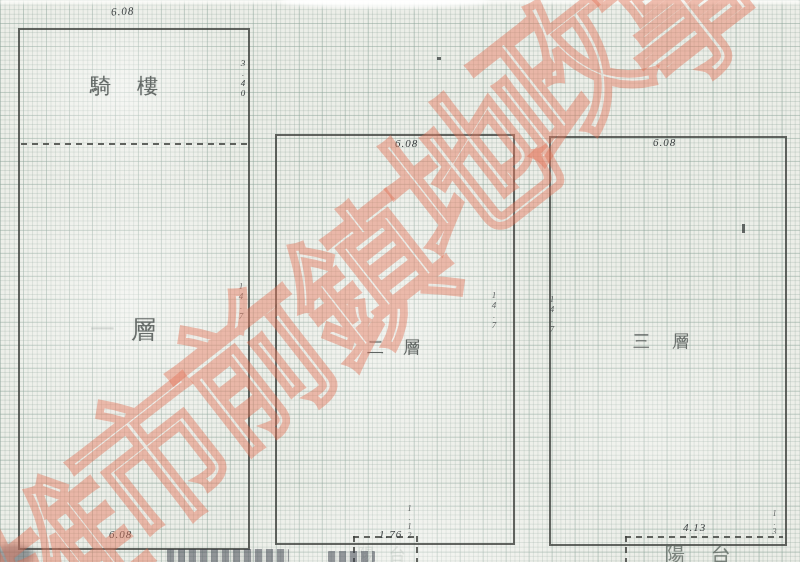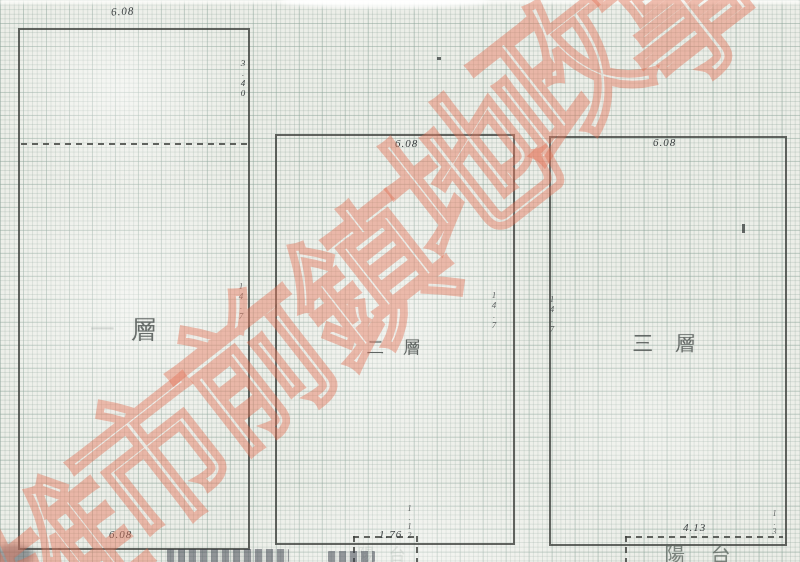"騎樓" div.cjk { html: none -> <div>騎樓</div> }
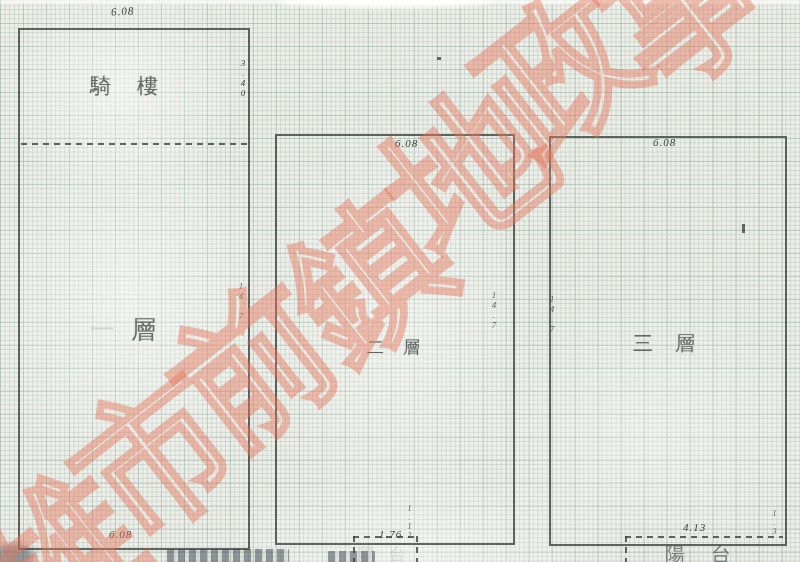"三層" .flabel3 { font-size: 20px -> 17px }
